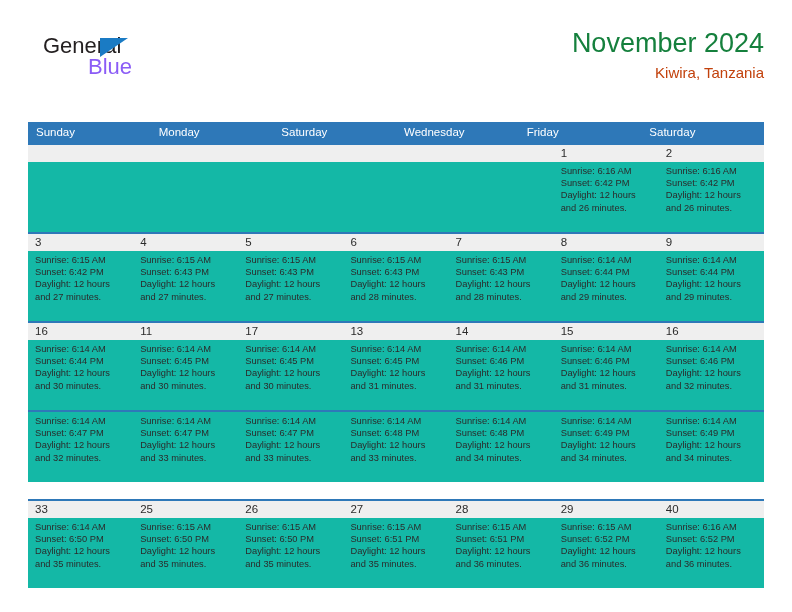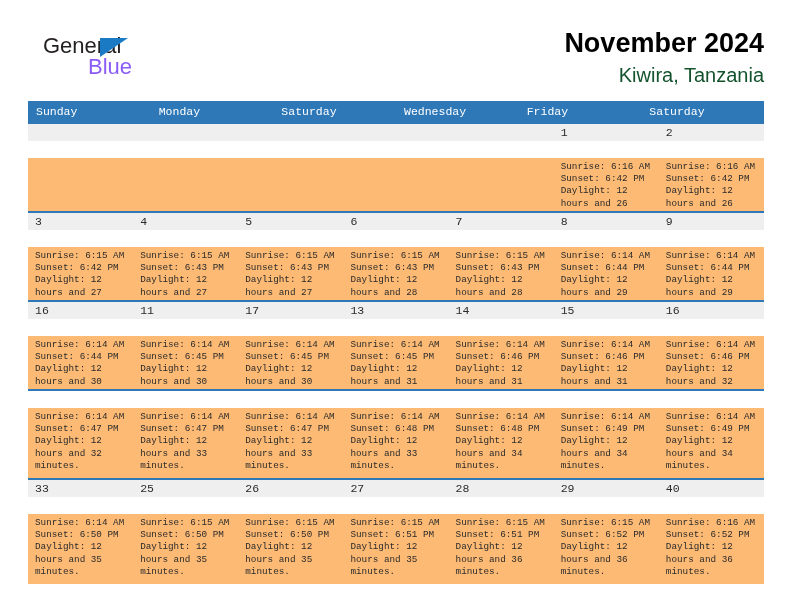"November 2024" .cal-title { color: #000000 -> #15803d; font-weight: 700 -> 400 }
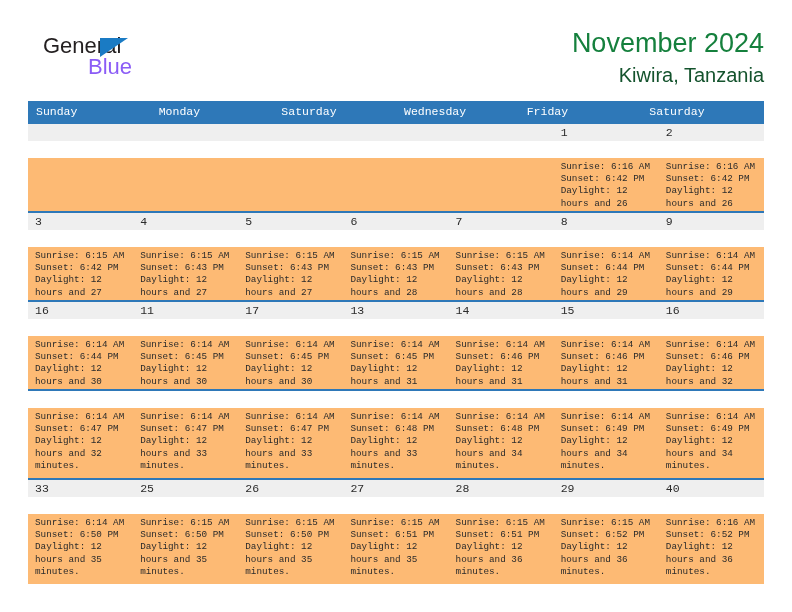"Kiwira, Tanzania" .cal-subtitle { color: #14532d -> #c2410c; font-size: 20px -> 15px }
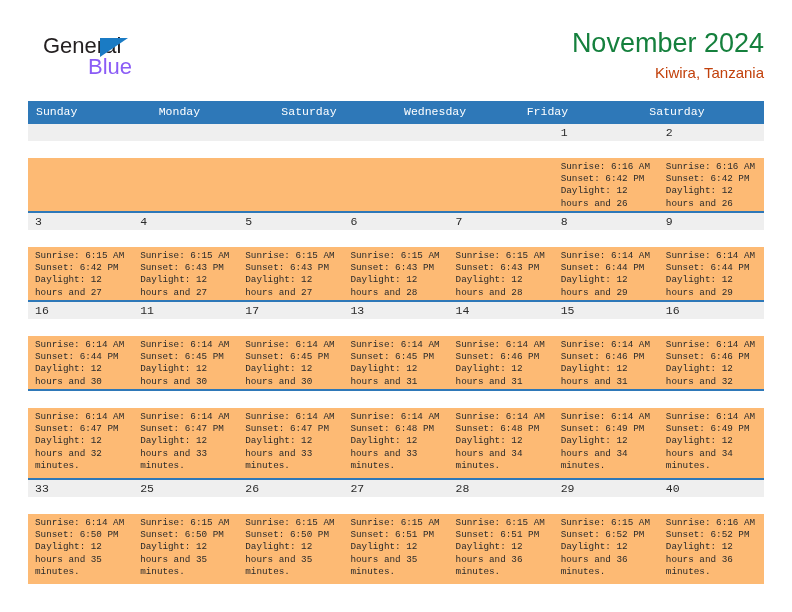"Sunday" .calendar { font-family: Liberation Mono, monospace -> none; top: 101px -> 122px }
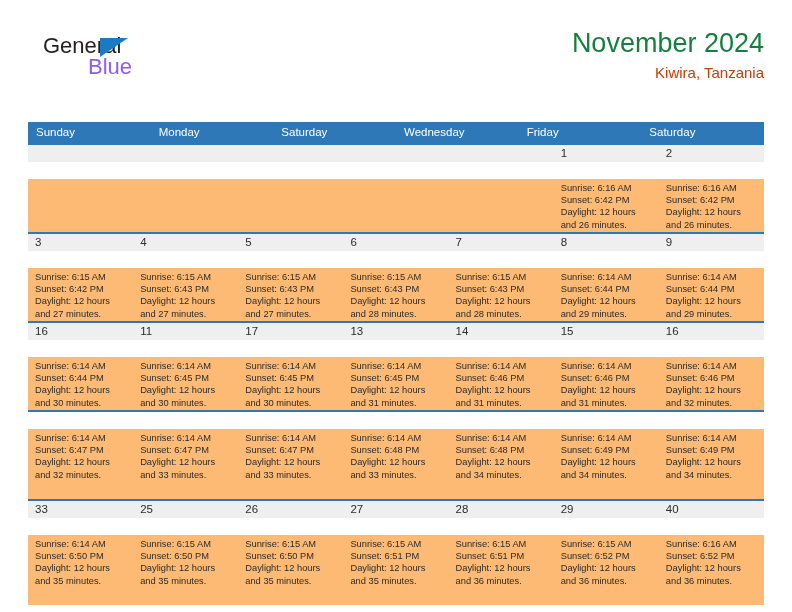"Sunrise: 6:16 AM" .week-bodies { background: #fdba74 -> #14b8a6; margin-top: 17px -> none }
